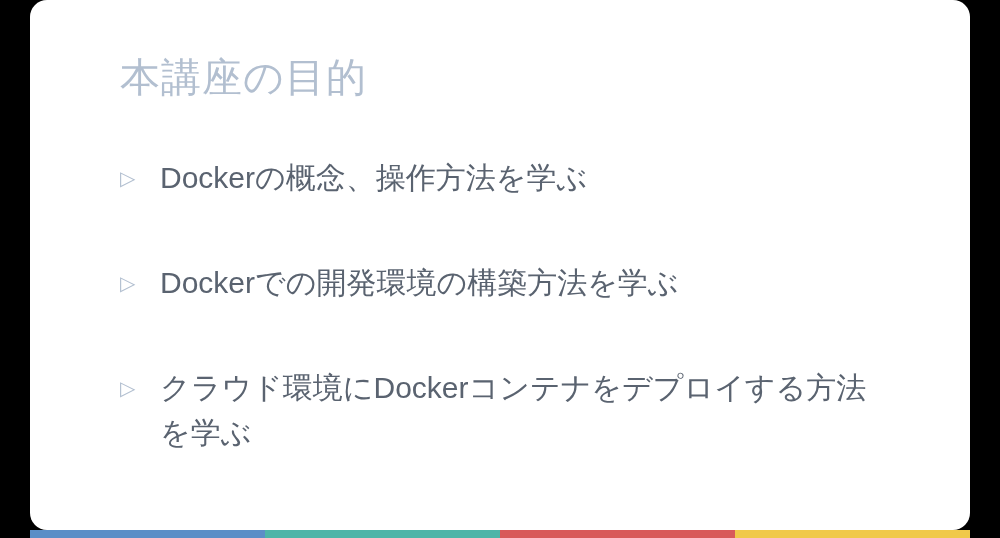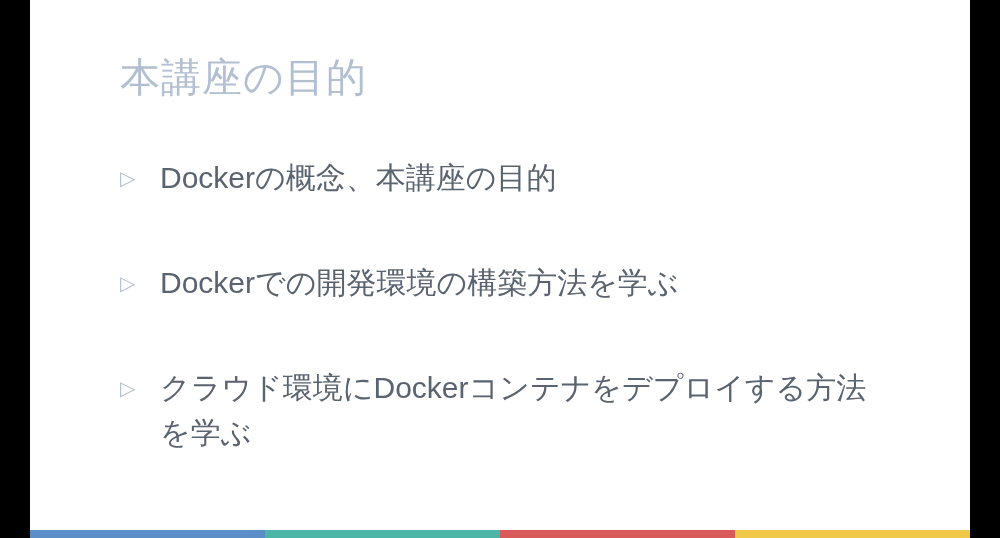"本講座の目的" .slide { border-radius: none -> 17px }
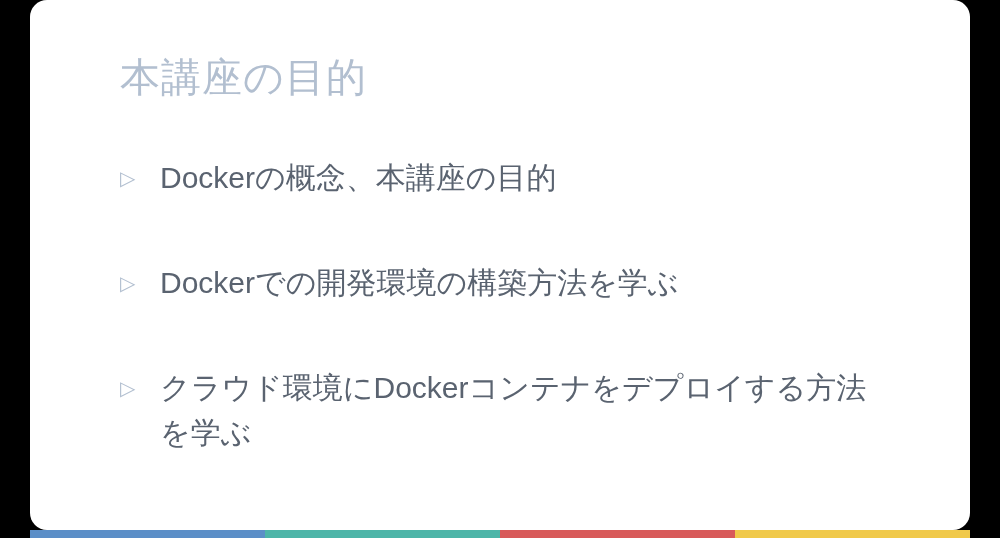"Dockerの概念、本講座の目的" span.bullet-text { text: 本講座の目的 -> 操作方法を学ぶ }
